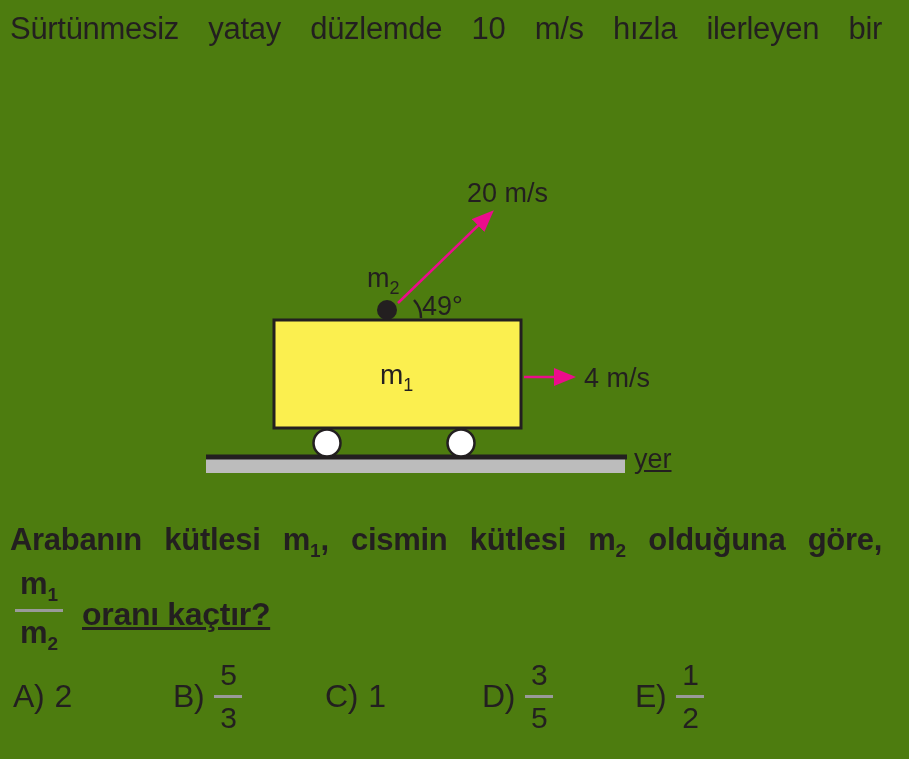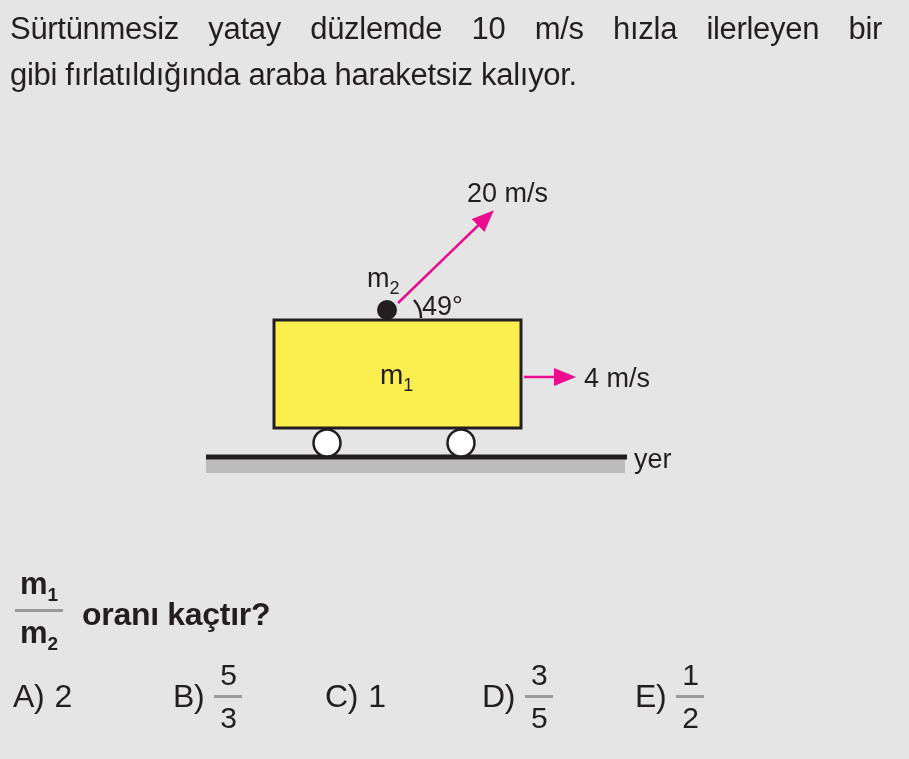"Sürtünmesiz yatay düzlemde 10 m/s" .page { background: #e5e5e5 -> #4d7c0f }
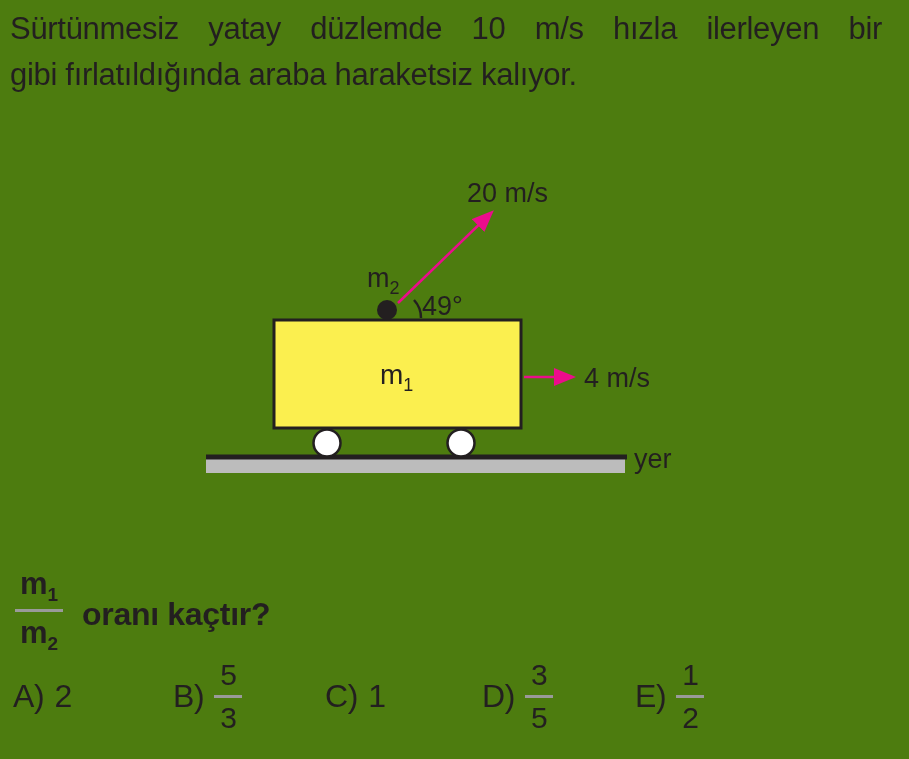"gibi fırlatıldığında araba haraketsiz" div.p-line { html: <div>gibi fırlatıldığında araba haraketsiz kalıyor.</div> -> none }
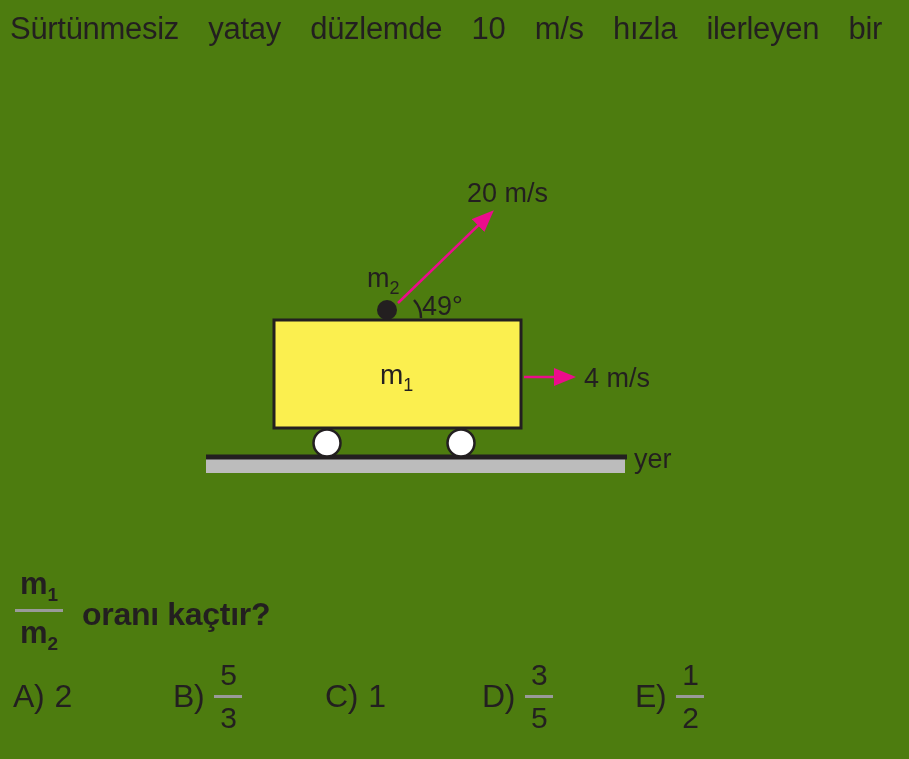"yer" div.dlabel { text-decoration: none -> underline }
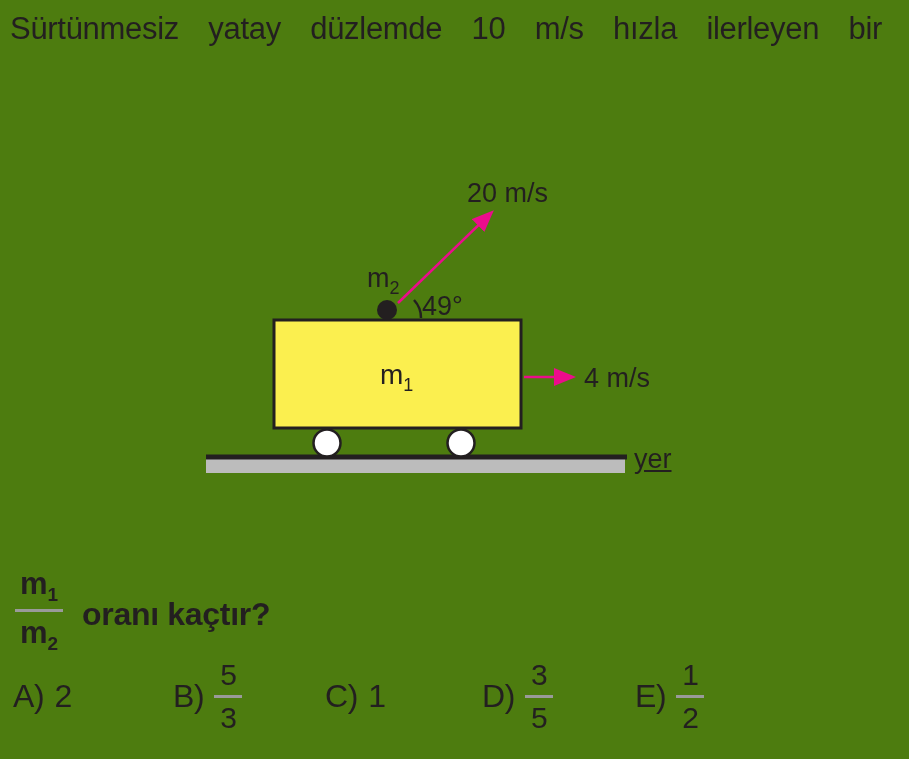"Arabanın kütlesi m1, cismin kütlesi" div.q-line1 { html: none -> <div><span>Arabanın kütlesi m</span><span>1</span><span>, cismin kütlesi m</span><span>2</span><span> olduğuna göre,</span></div> }
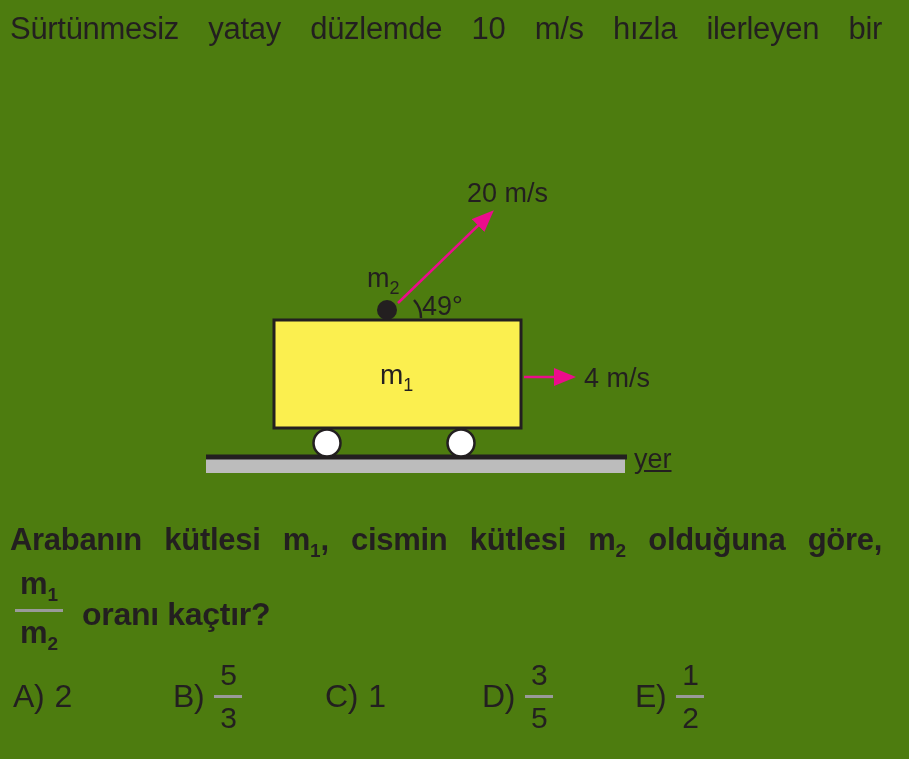"oranı kaçtır?" .q-tail { text-decoration: none -> underline }
